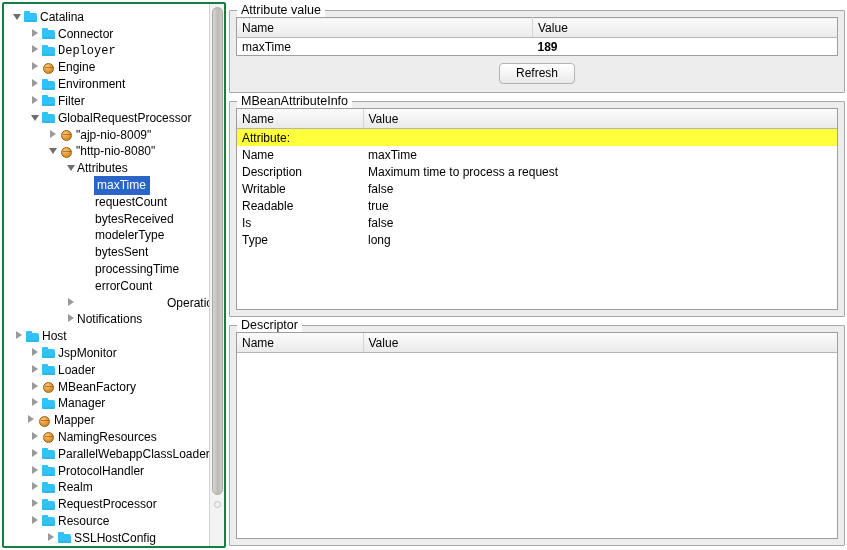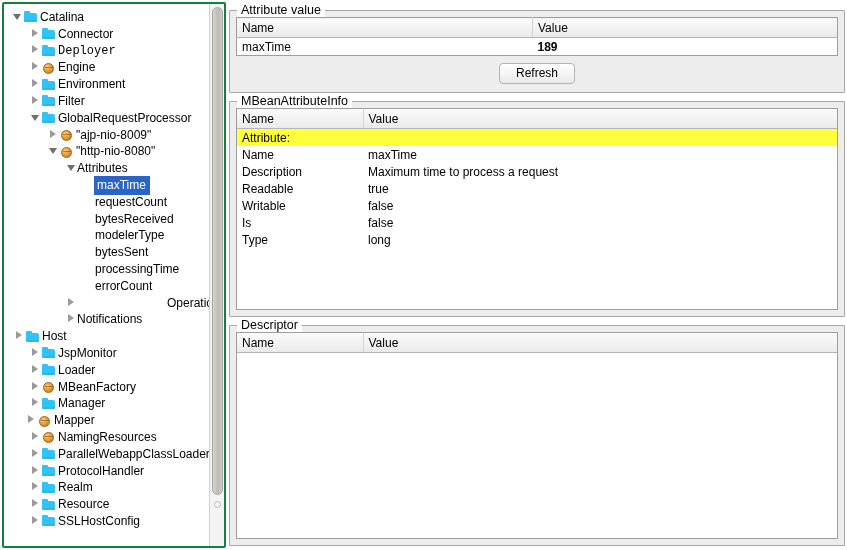"Readable" tr { order: before "Writable" -> after "Writable" }
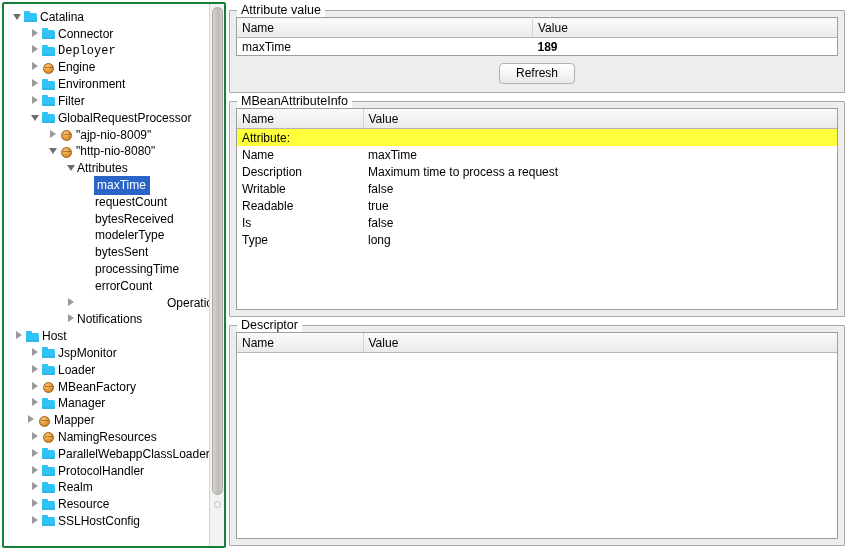"RequestProcessor" div.tree-row { html: none -> <div> <span><i></i></span> <span></span> <span>RequestProcessor</span> </div> }
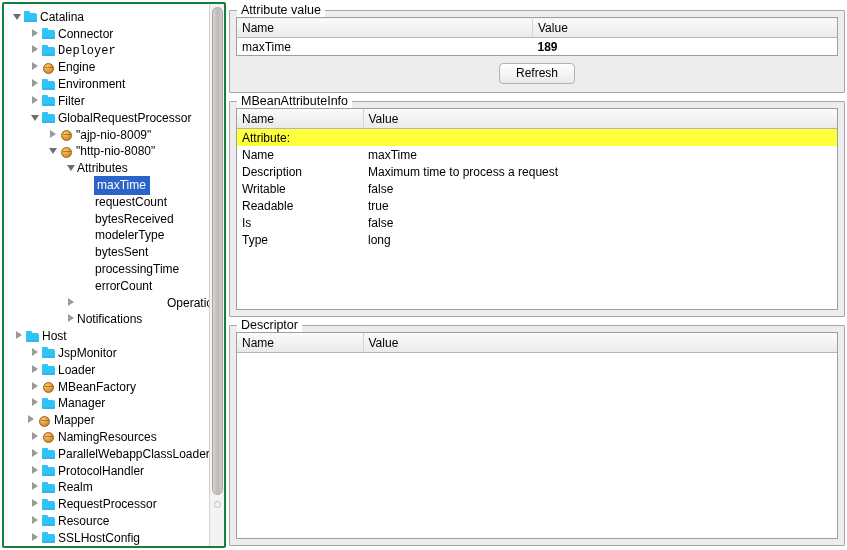"SSLHostConfig" div.tree-row { padding-left: 24px -> 40px }
